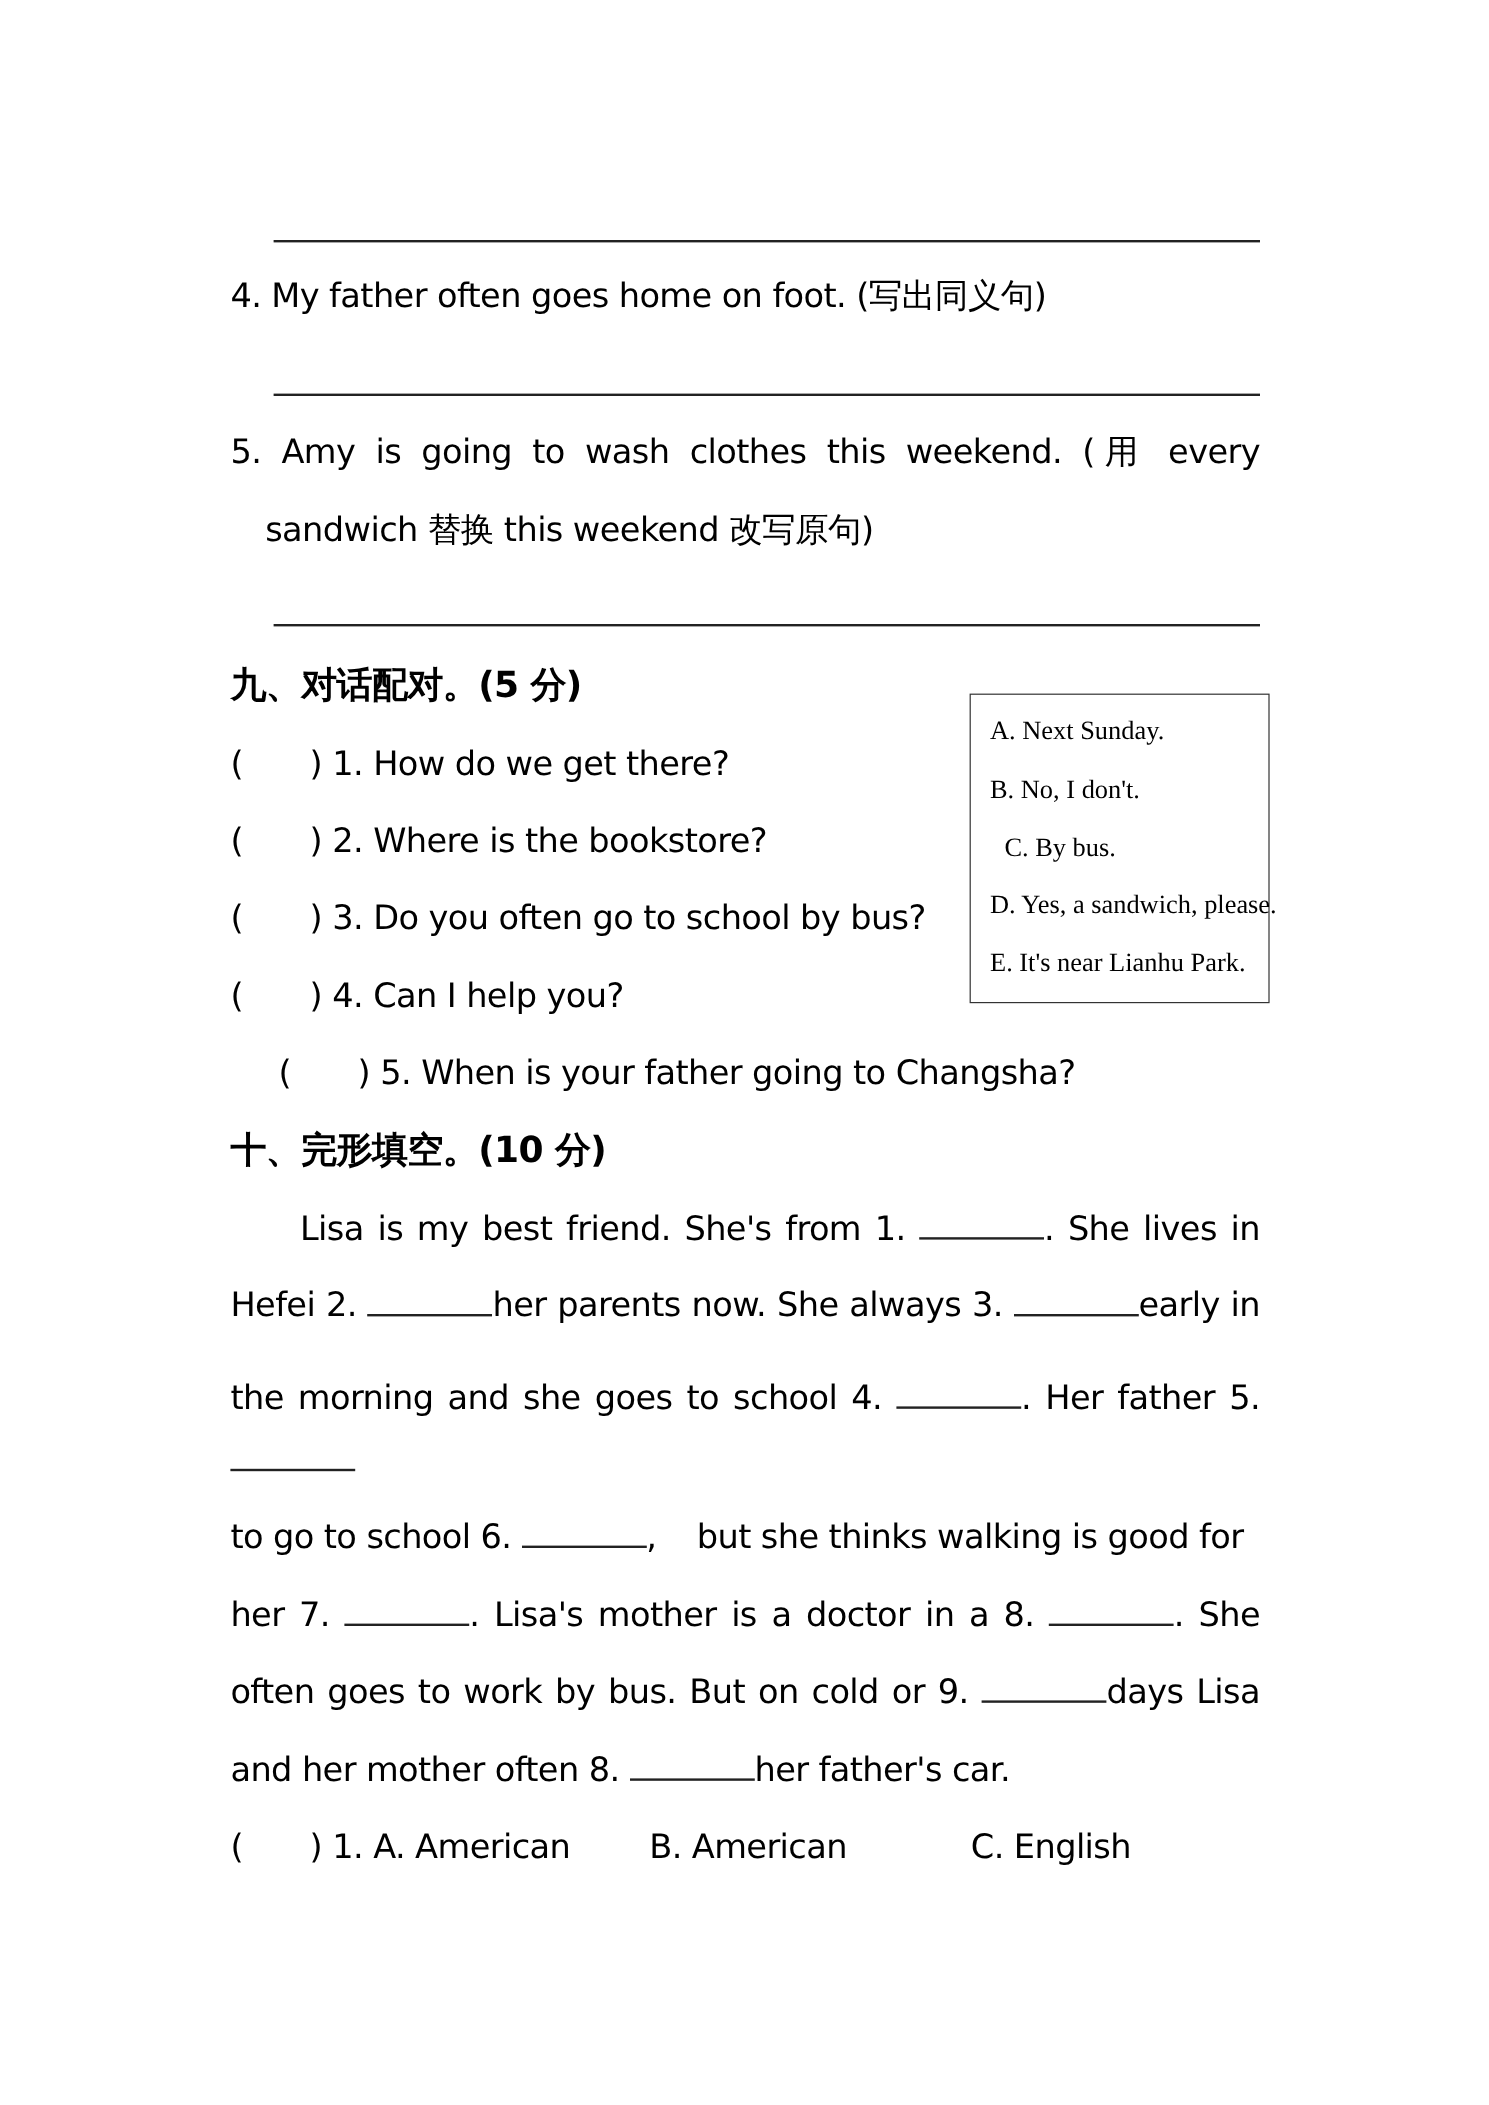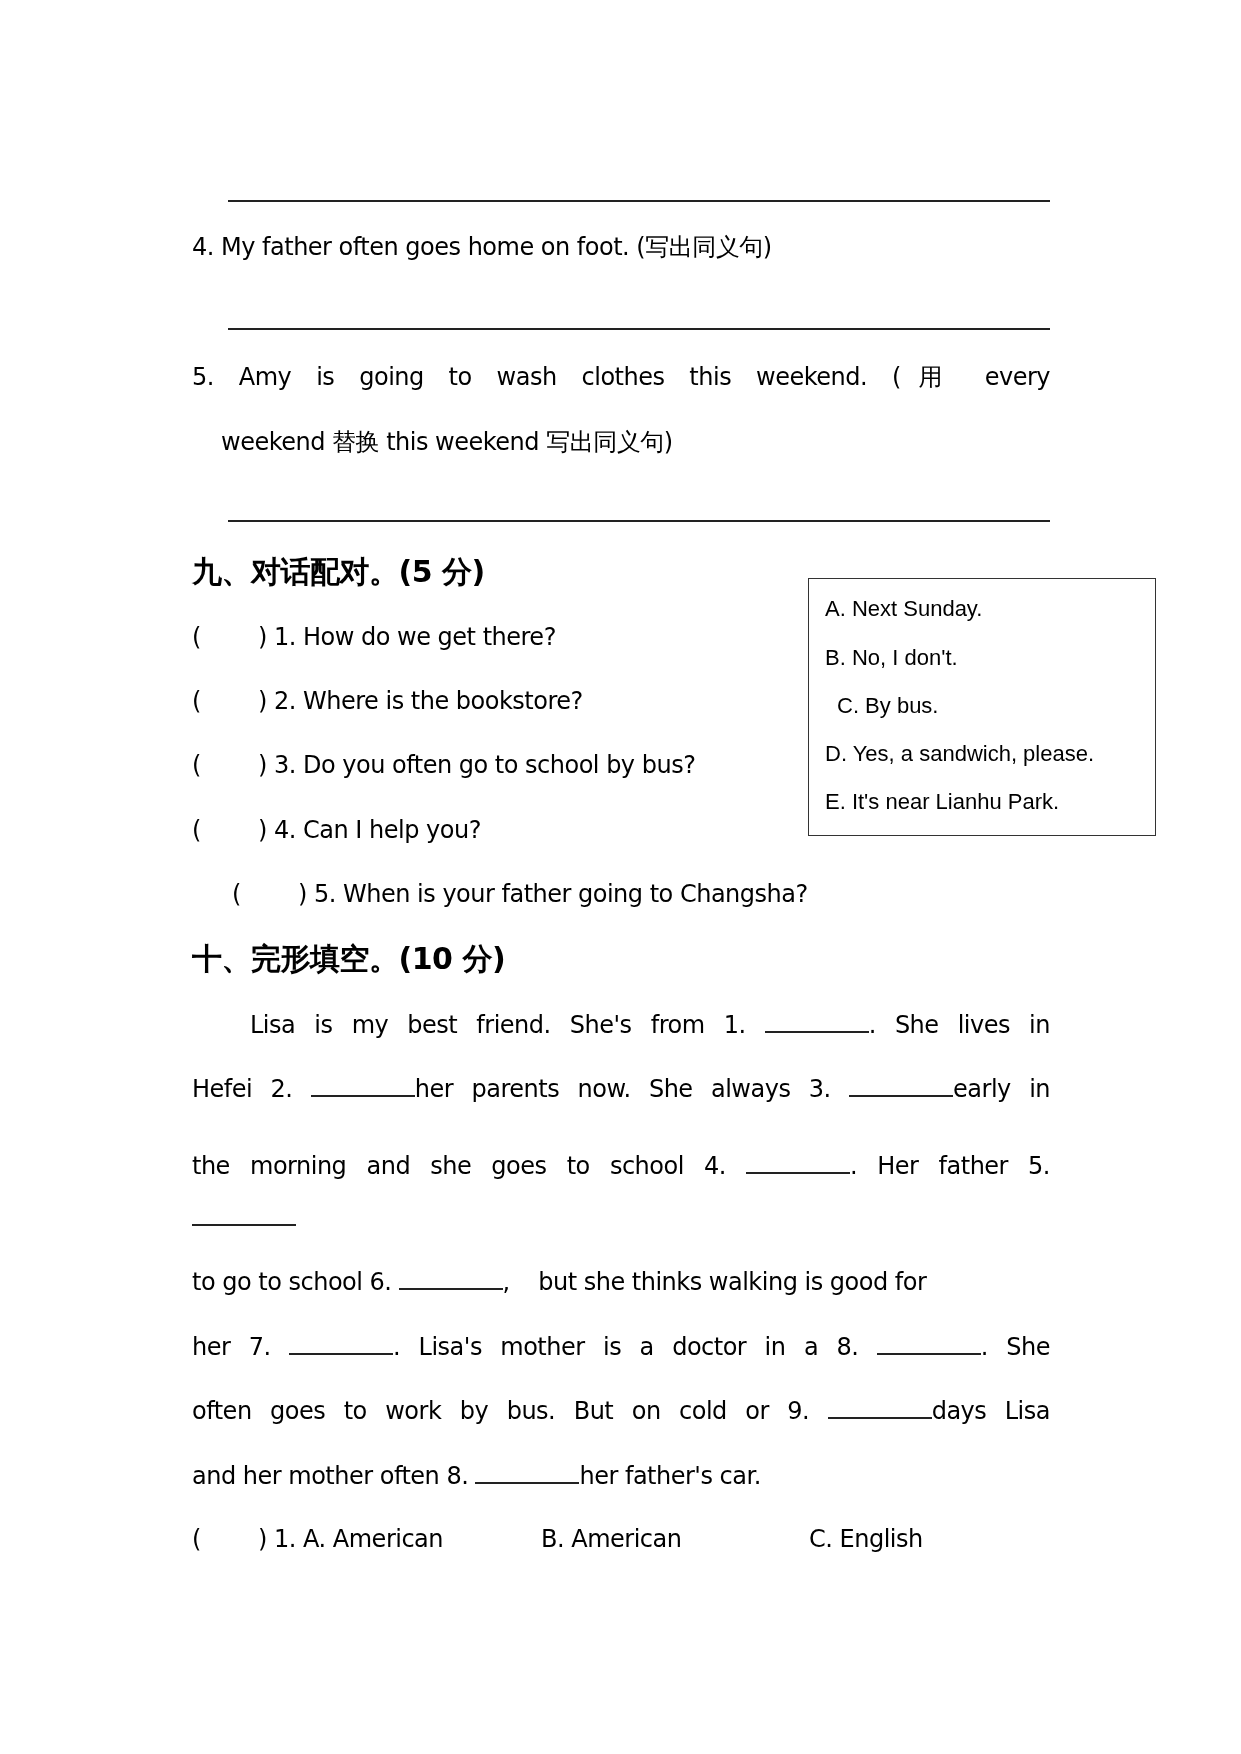"4. My father often goes" .line { font-size: 24px -> 28px }
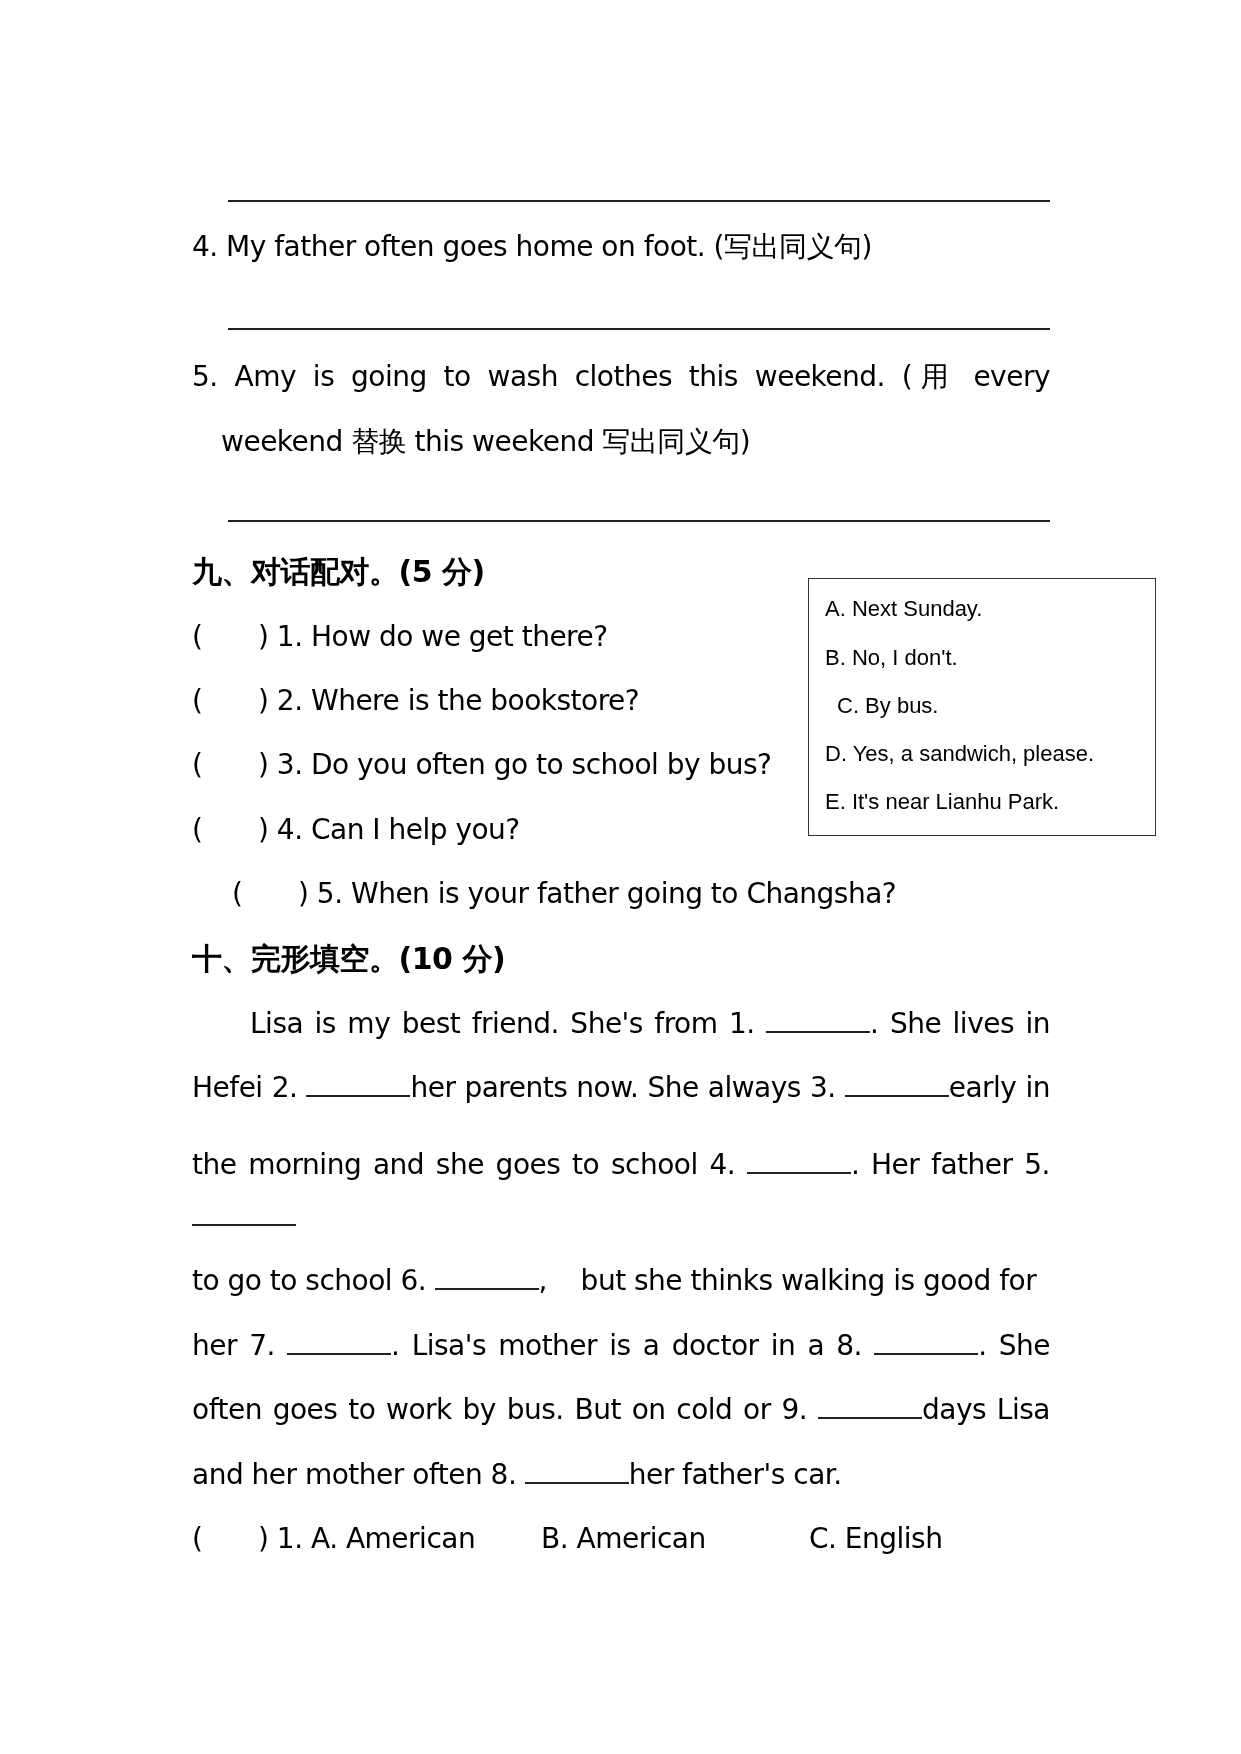"weekend 替换 this weekend 写出同义句)" div.line { text: weekend 替换 this weekend 写出同义 -> sandwich 替换 this weekend 改写原 }
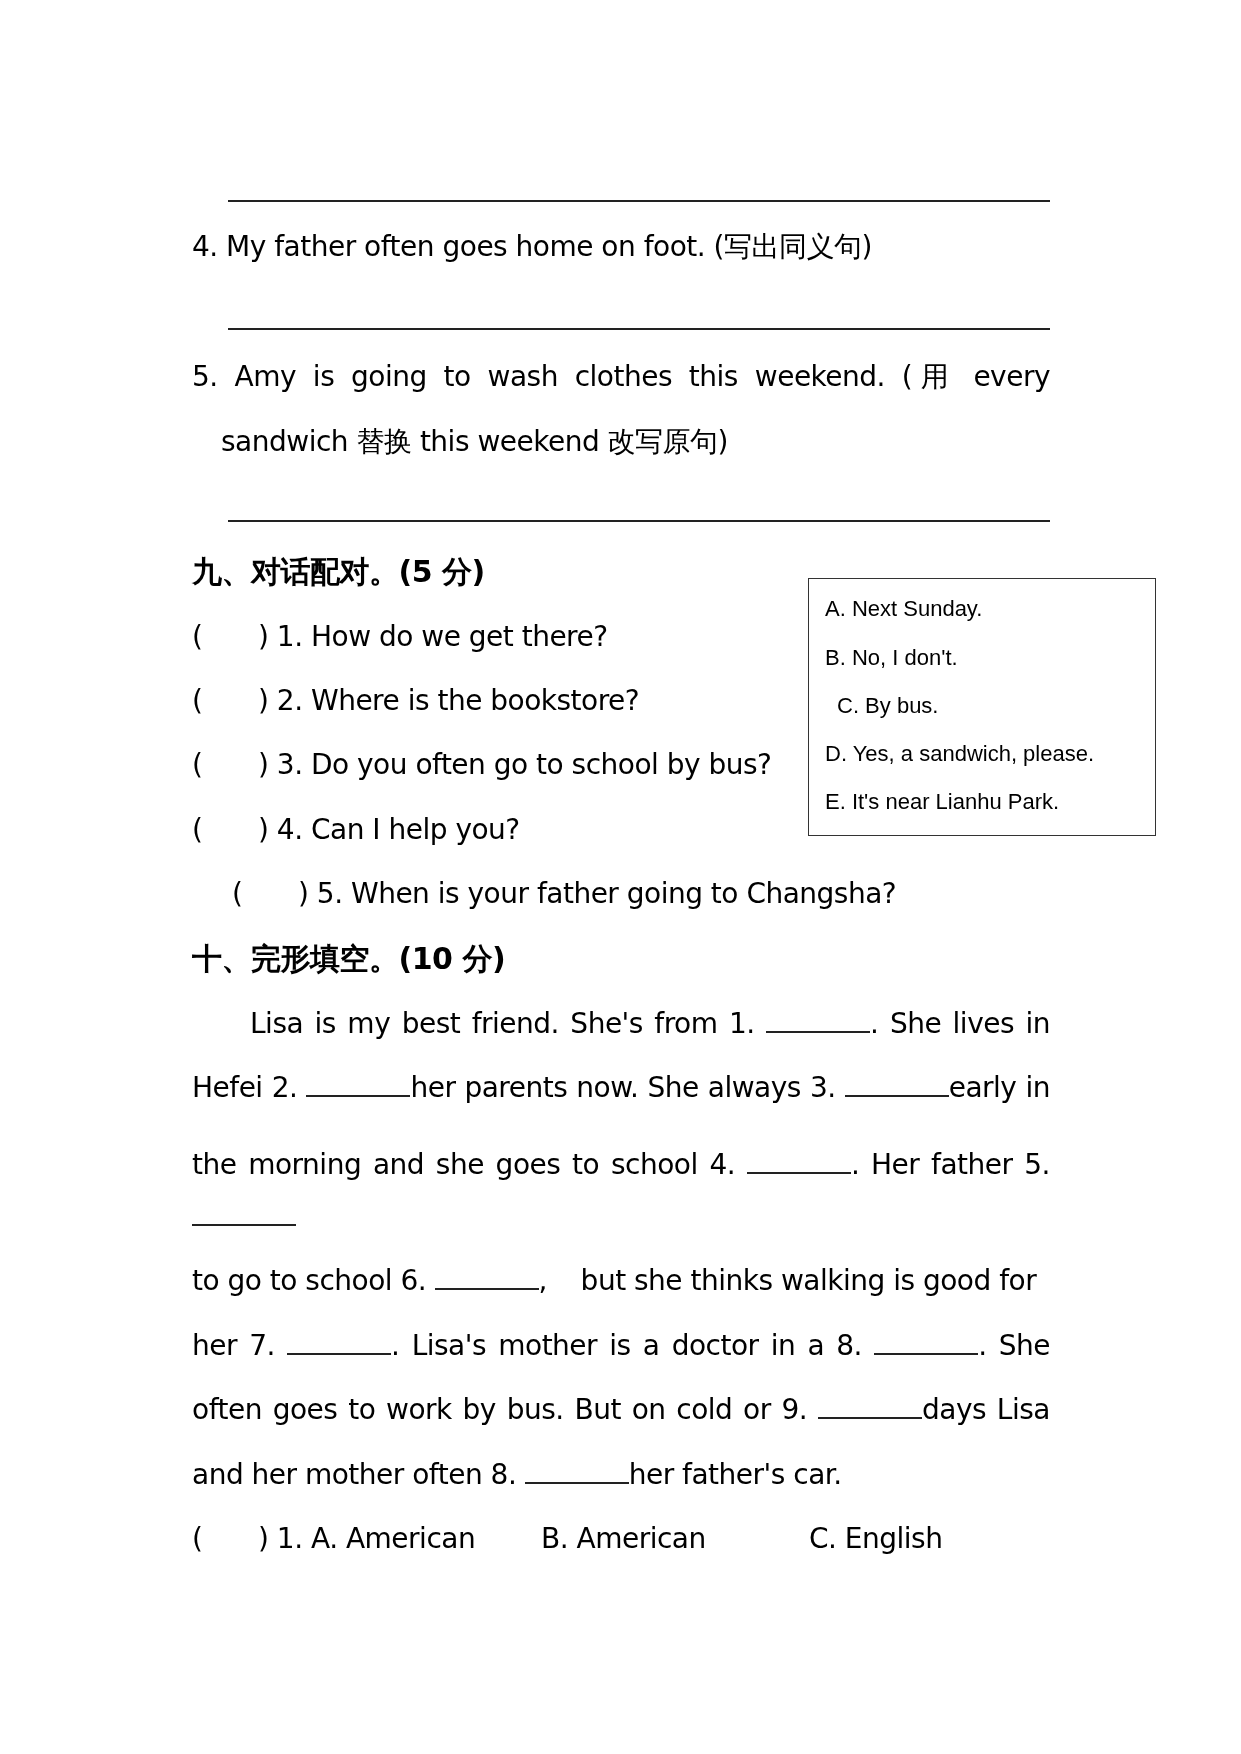"A. Next Sunday." .options-box { font-family: Liberation Sans, sans-serif -> Liberation Serif, serif; width: 348px -> 250px }
